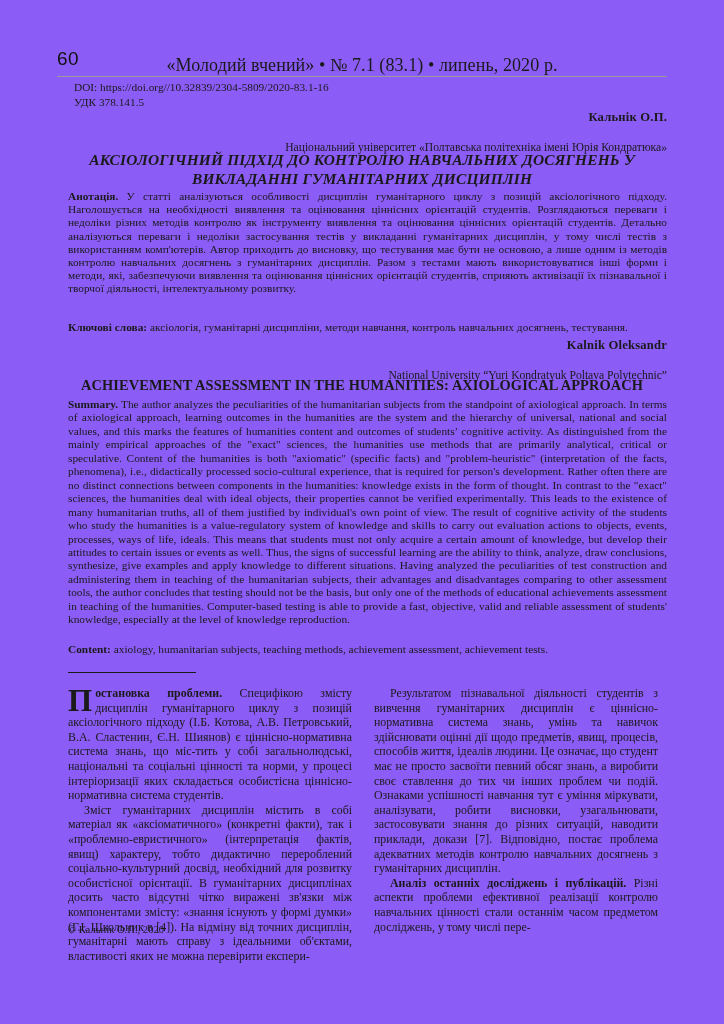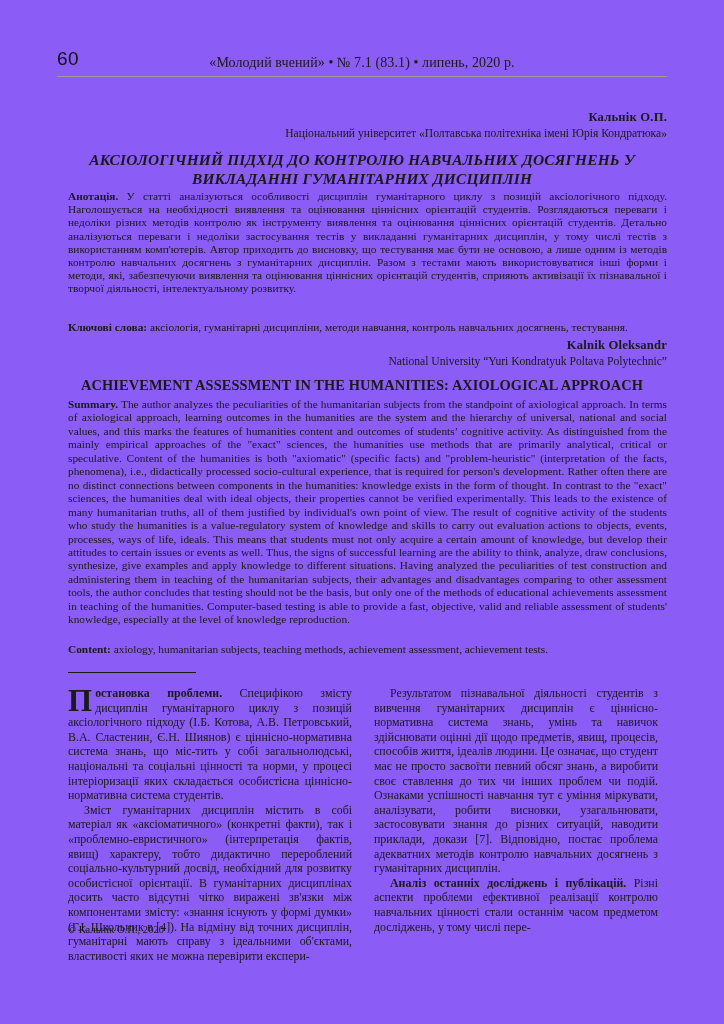"«Молодий вчений» • № 7.1" .runhead-center { font-size: 14px -> 18px }
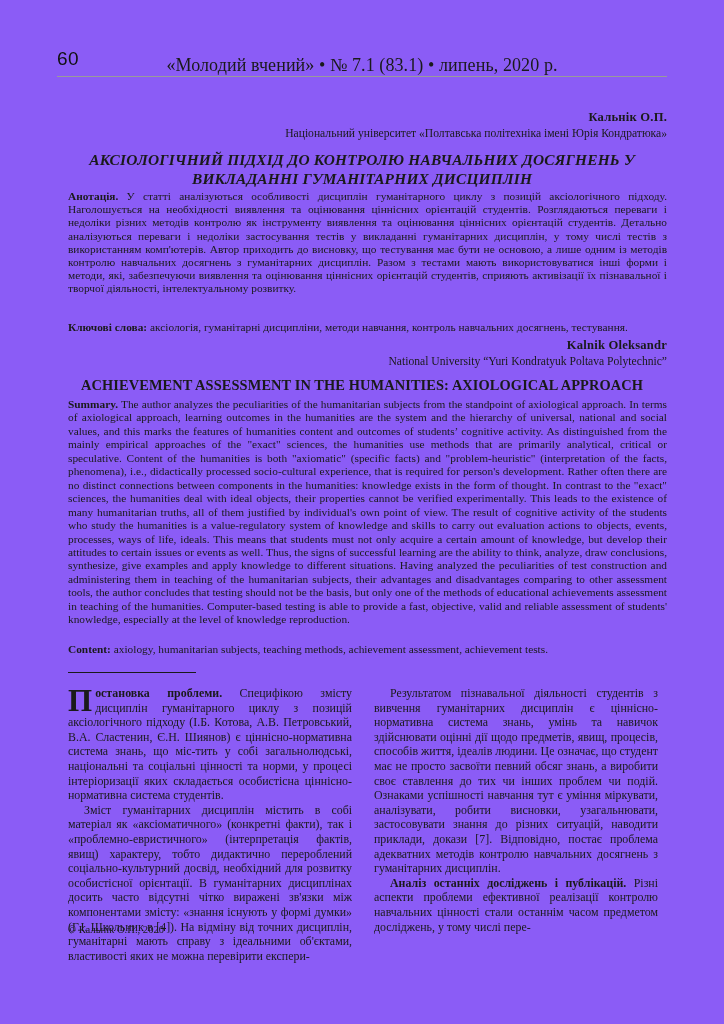"DOI:" div.ids { html: none -> <div> <div>DOI: https://doi.org//10.32839/2304-5809/2020-83.1-16</div> <div>УДК 378.141.5</div> </div> }
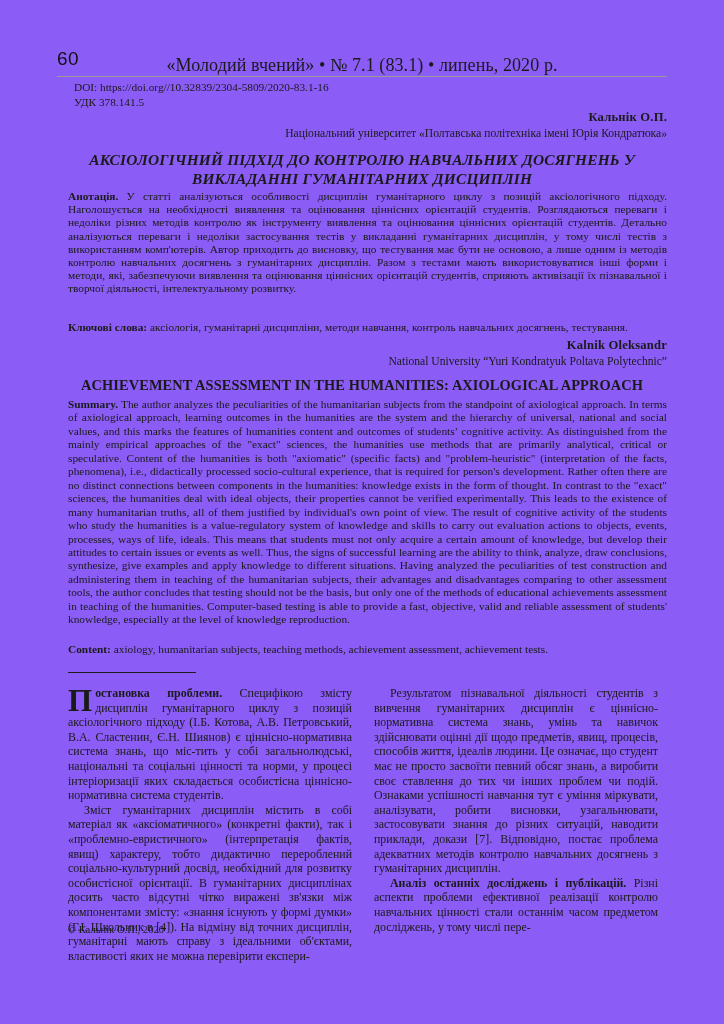"Національний університет «Полтавська" .author-affil { margin-top: 2px -> 16px }
